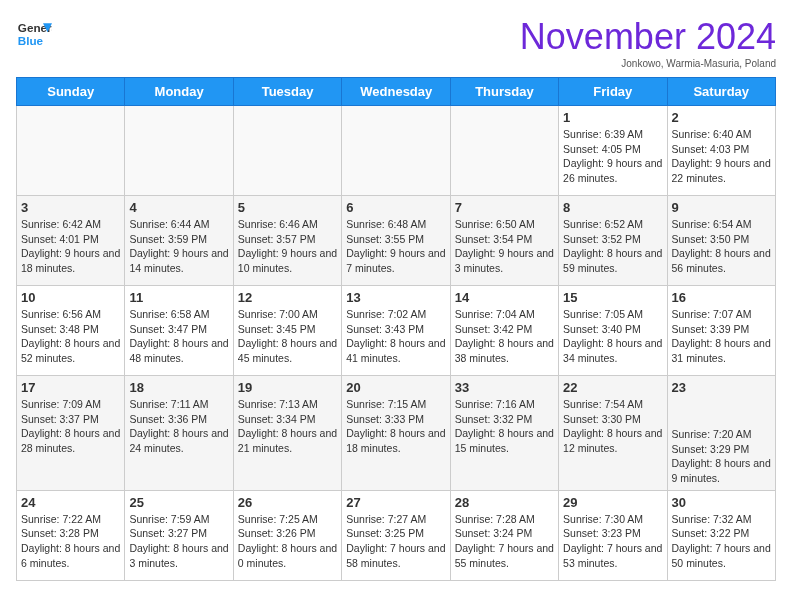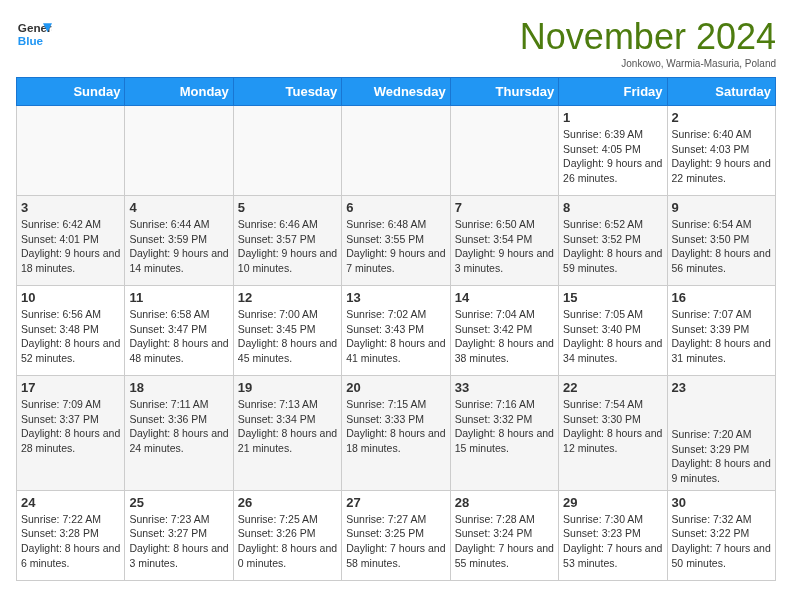"November 2024" .month-title { color: #4d7c0f -> #6d28d9 }
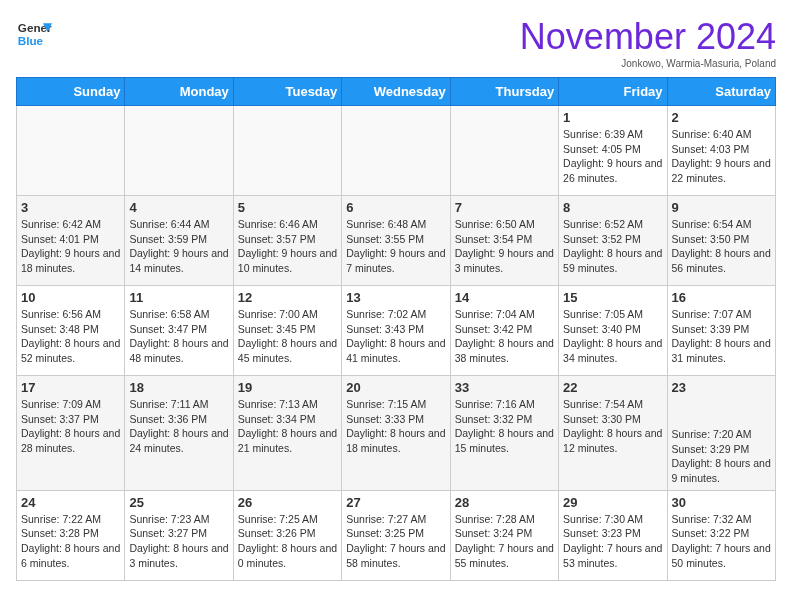"Sunday" th { padding: 6px 4px -> 6px 18px; text-align: right -> center }
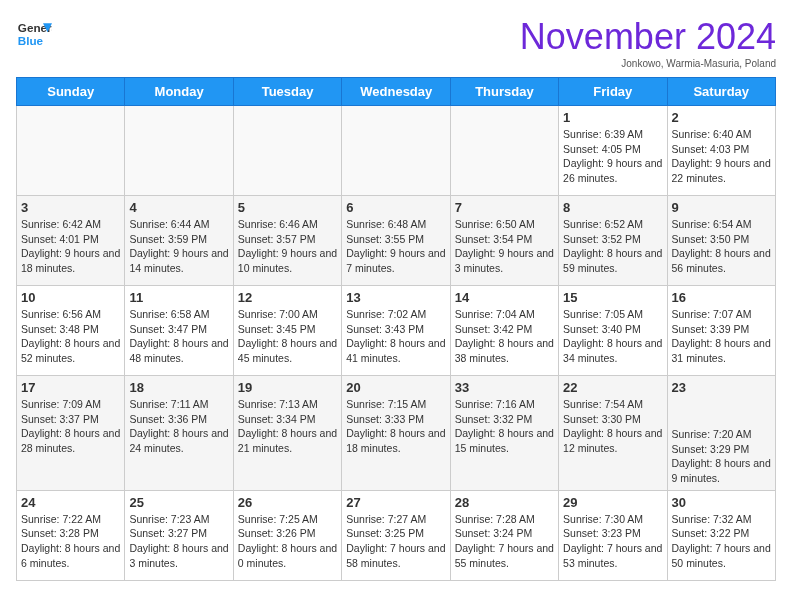"Sunrise: 7:23 AM" div.day-info { text: 7:23 -> 7:59 }
